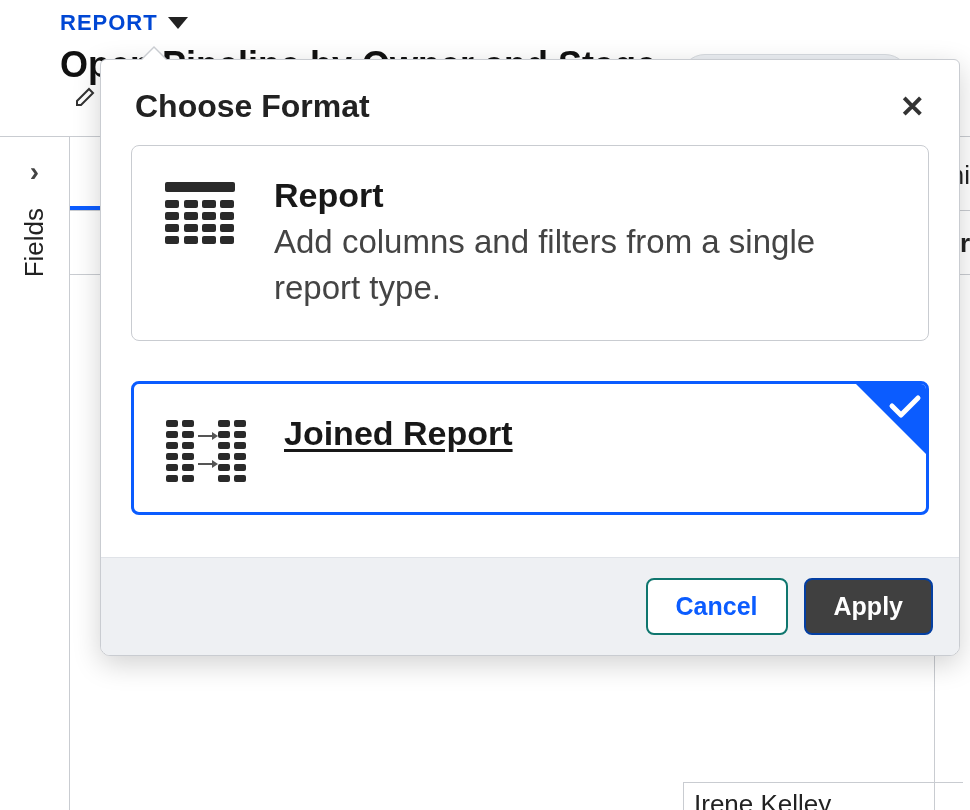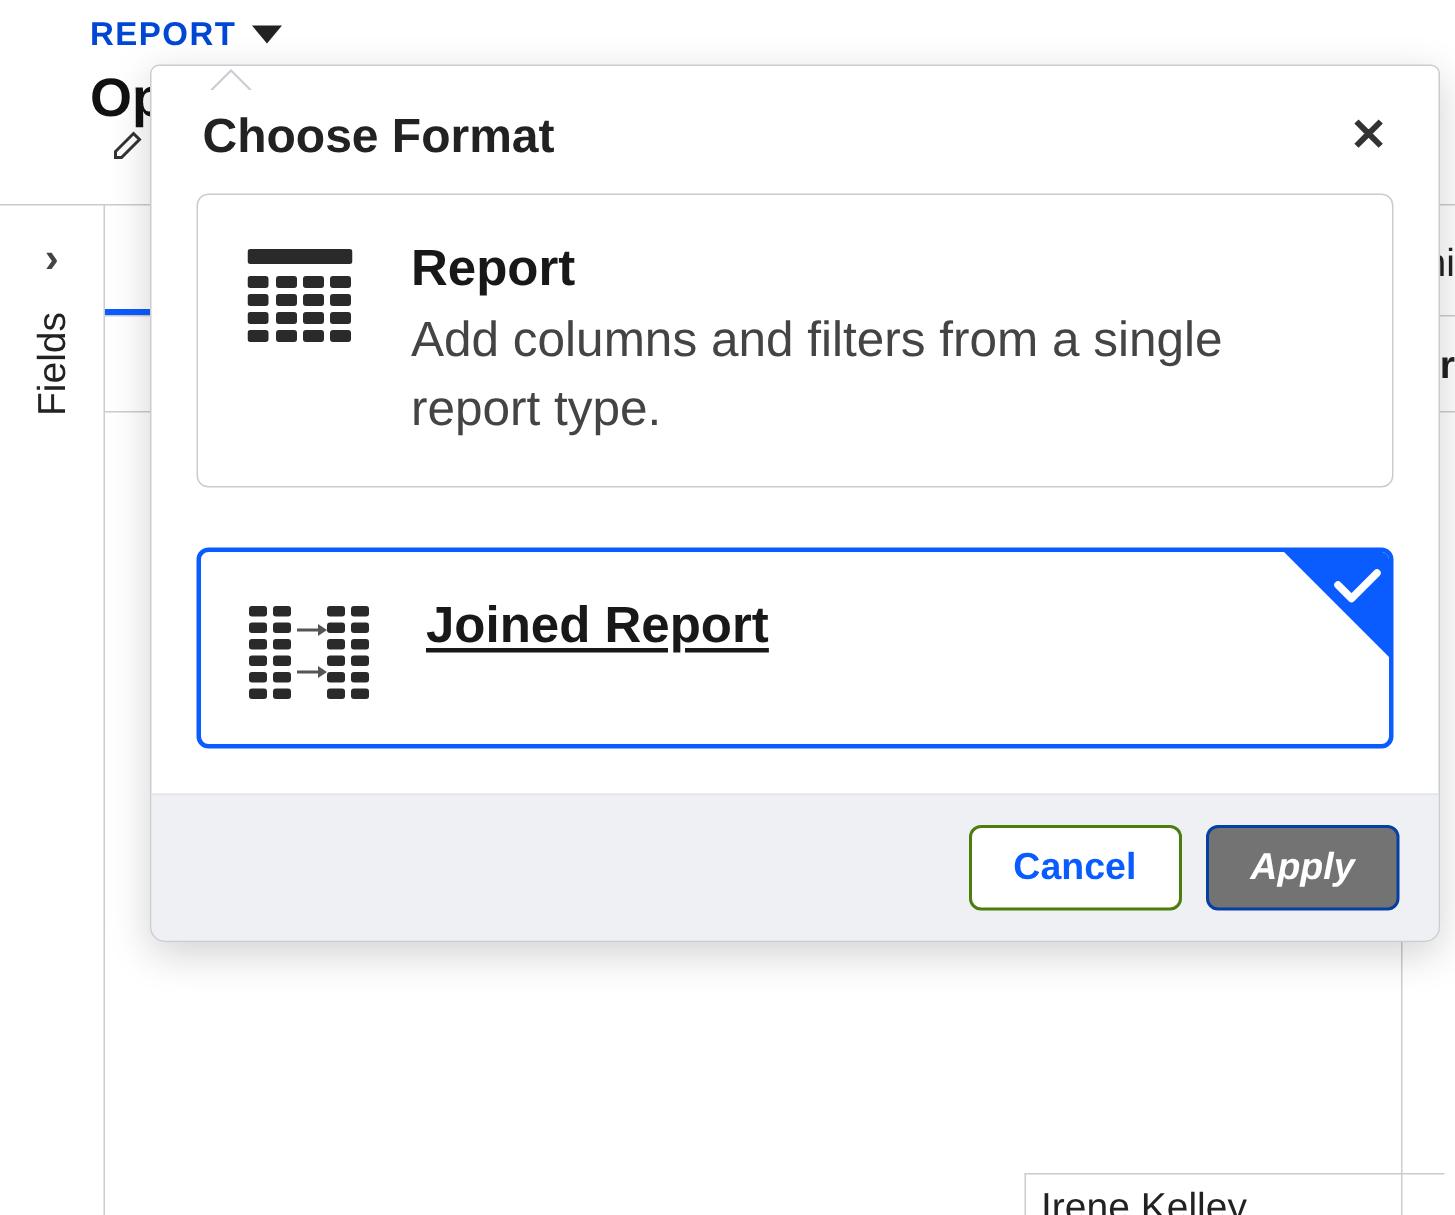"Choose Format" .modal { top: 43px -> 59px }
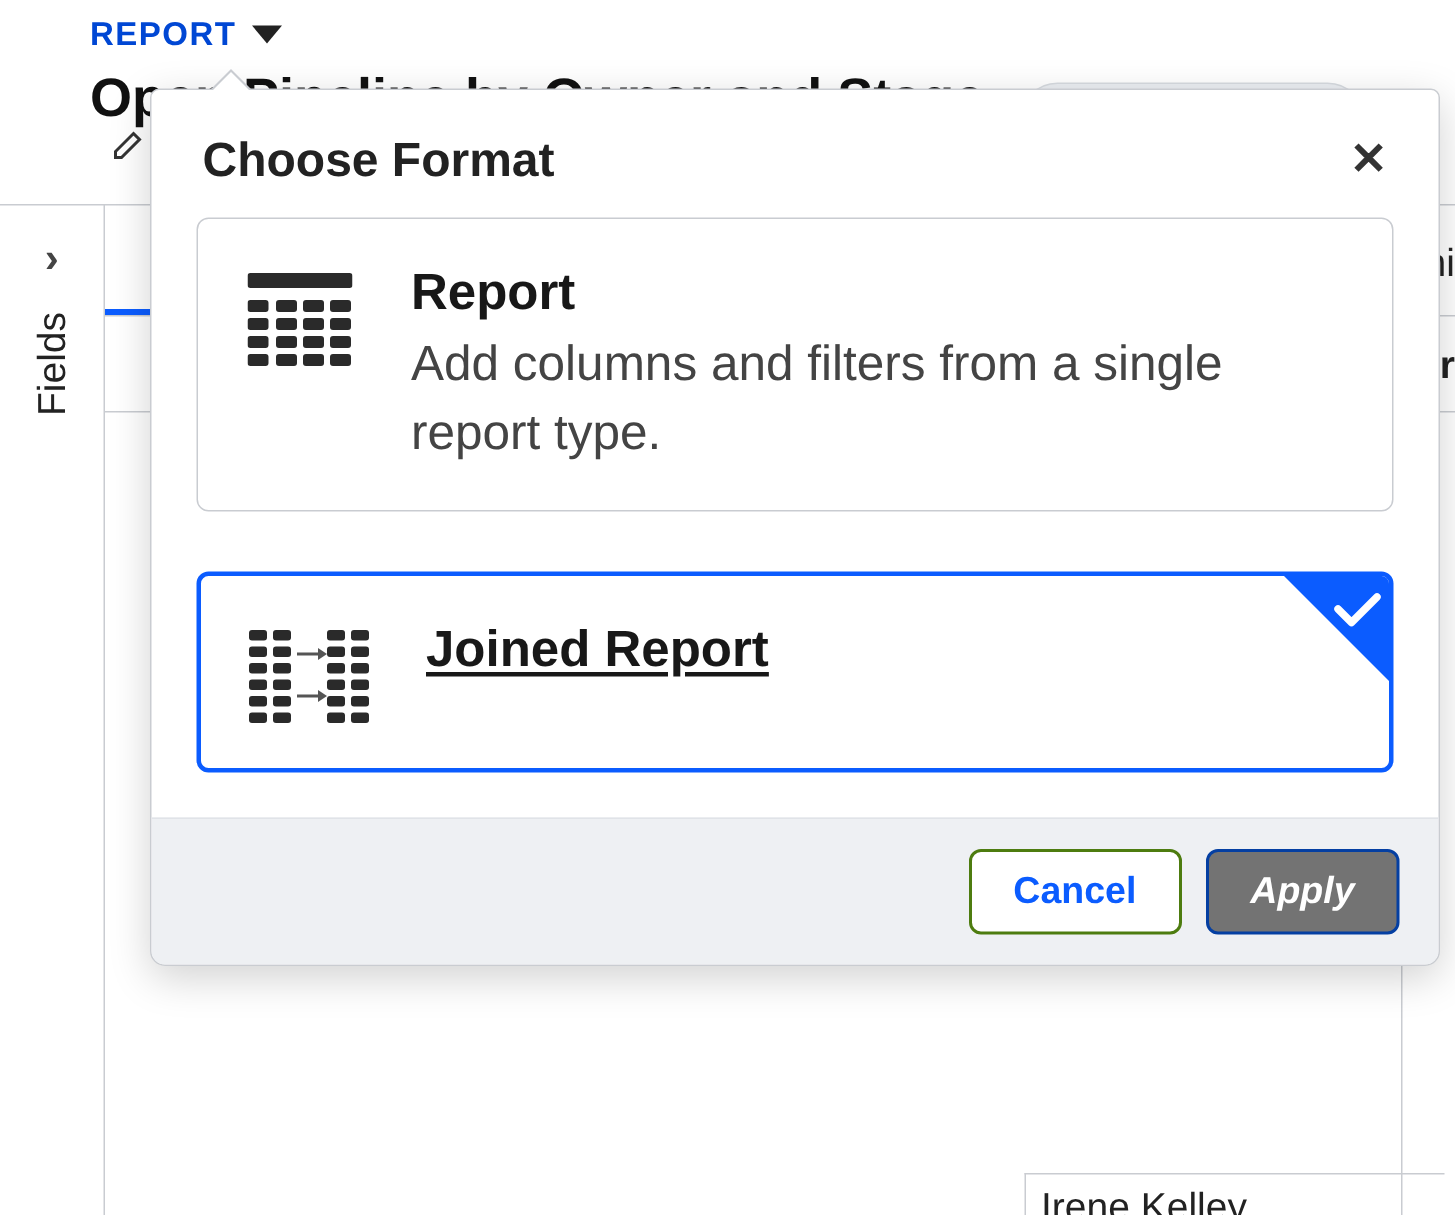"Joined Report" .option-card:last-child { margin-bottom: 0 -> 12px }
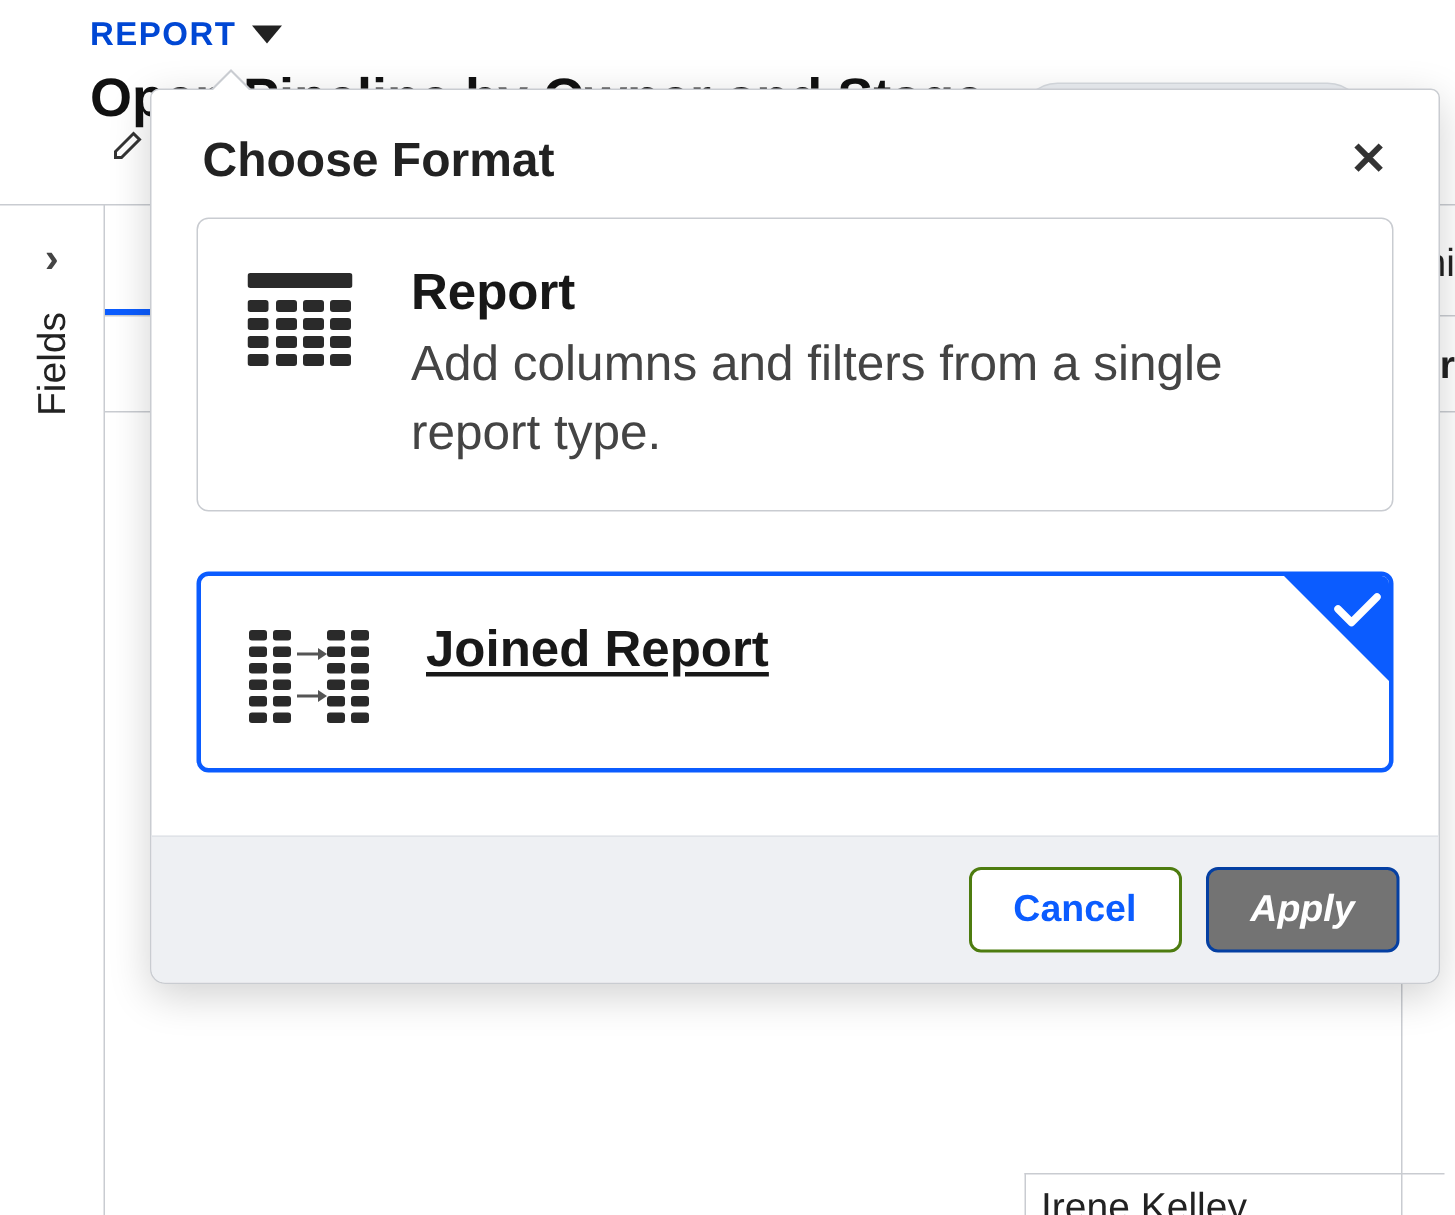"Cancel" .btn-secondary { border: 2px solid #4d7c0f -> 2px solid #0f766e }
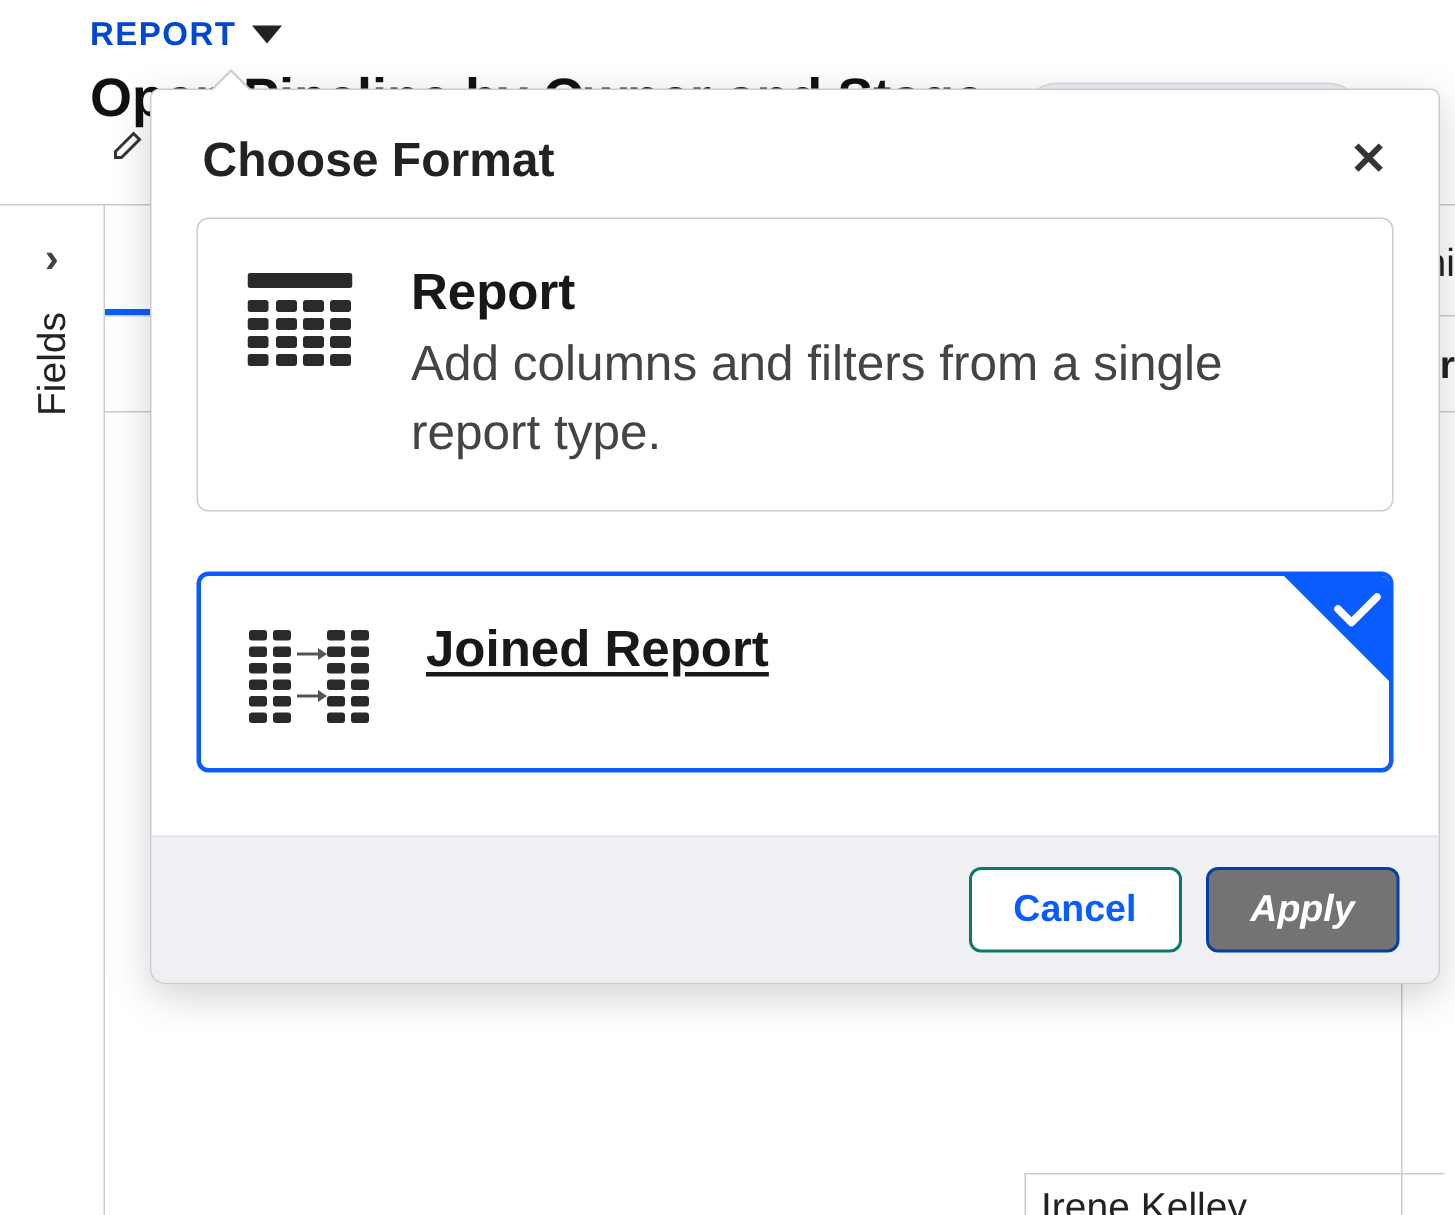"Apply" .btn-primary { background: #737373 -> #404040; font-style: italic -> none }
